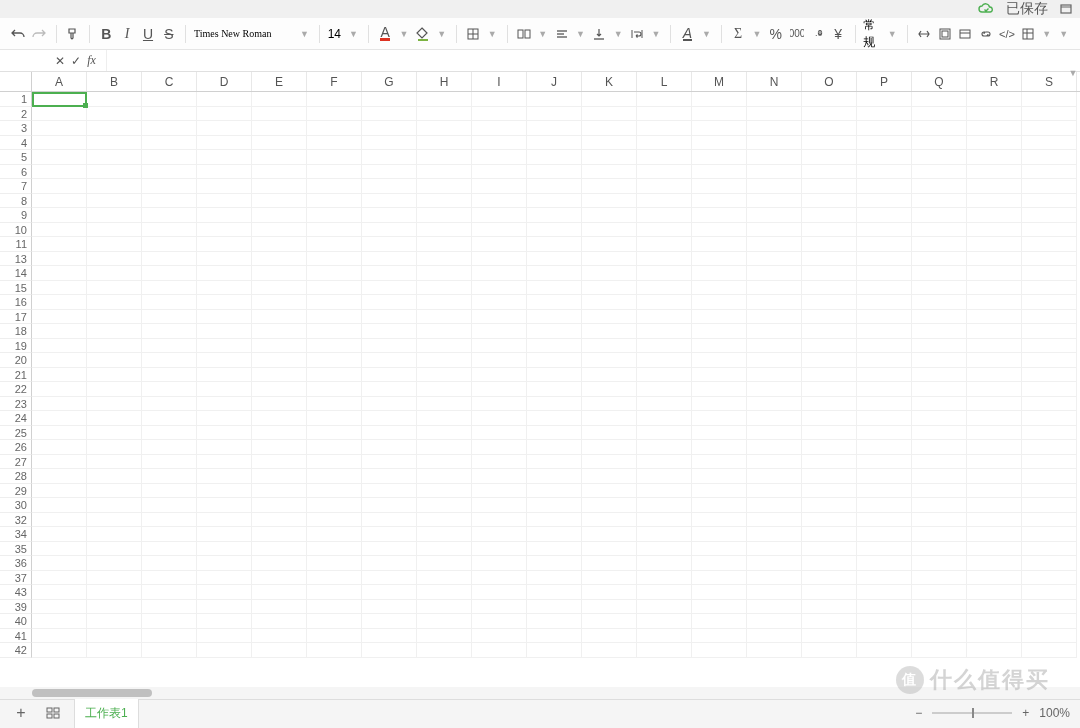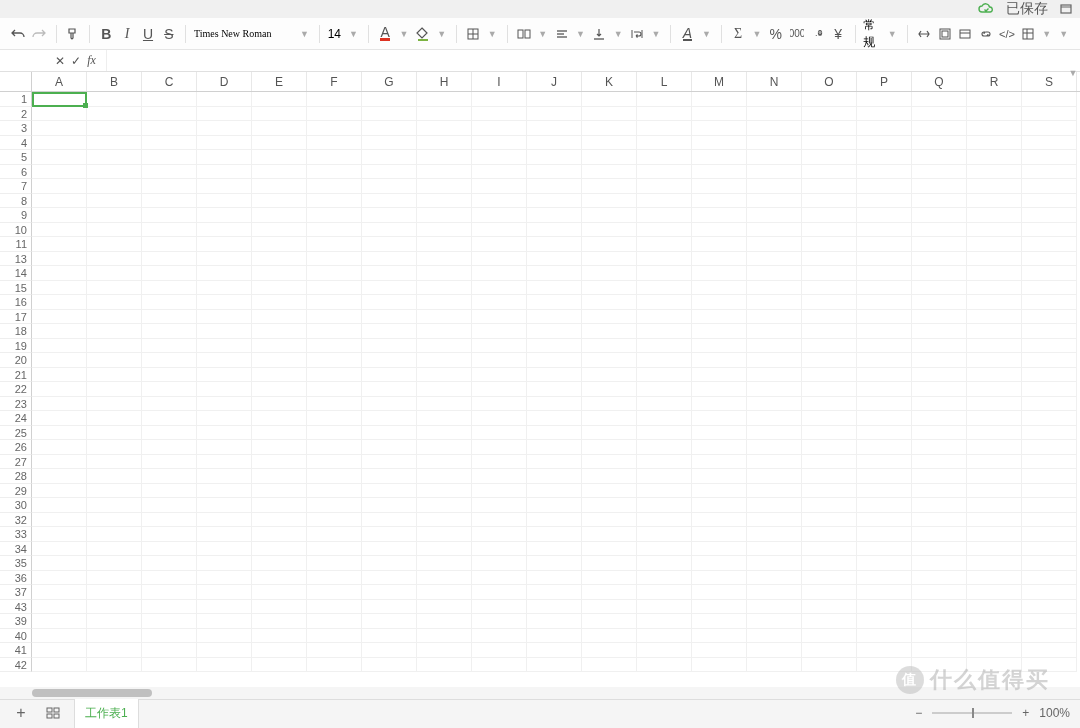"33" div.rw { html: <div> <div>33</div> <div></div> <div></div> <div></div> <div></div> <div></div> <div></div> <div></div> <div></div> <div></div> <div></div> <div></div> <div></div> <div></div> <div></div> <div></div> <div></div> <div></div> <div></div> <div></div> </div> -> none }
